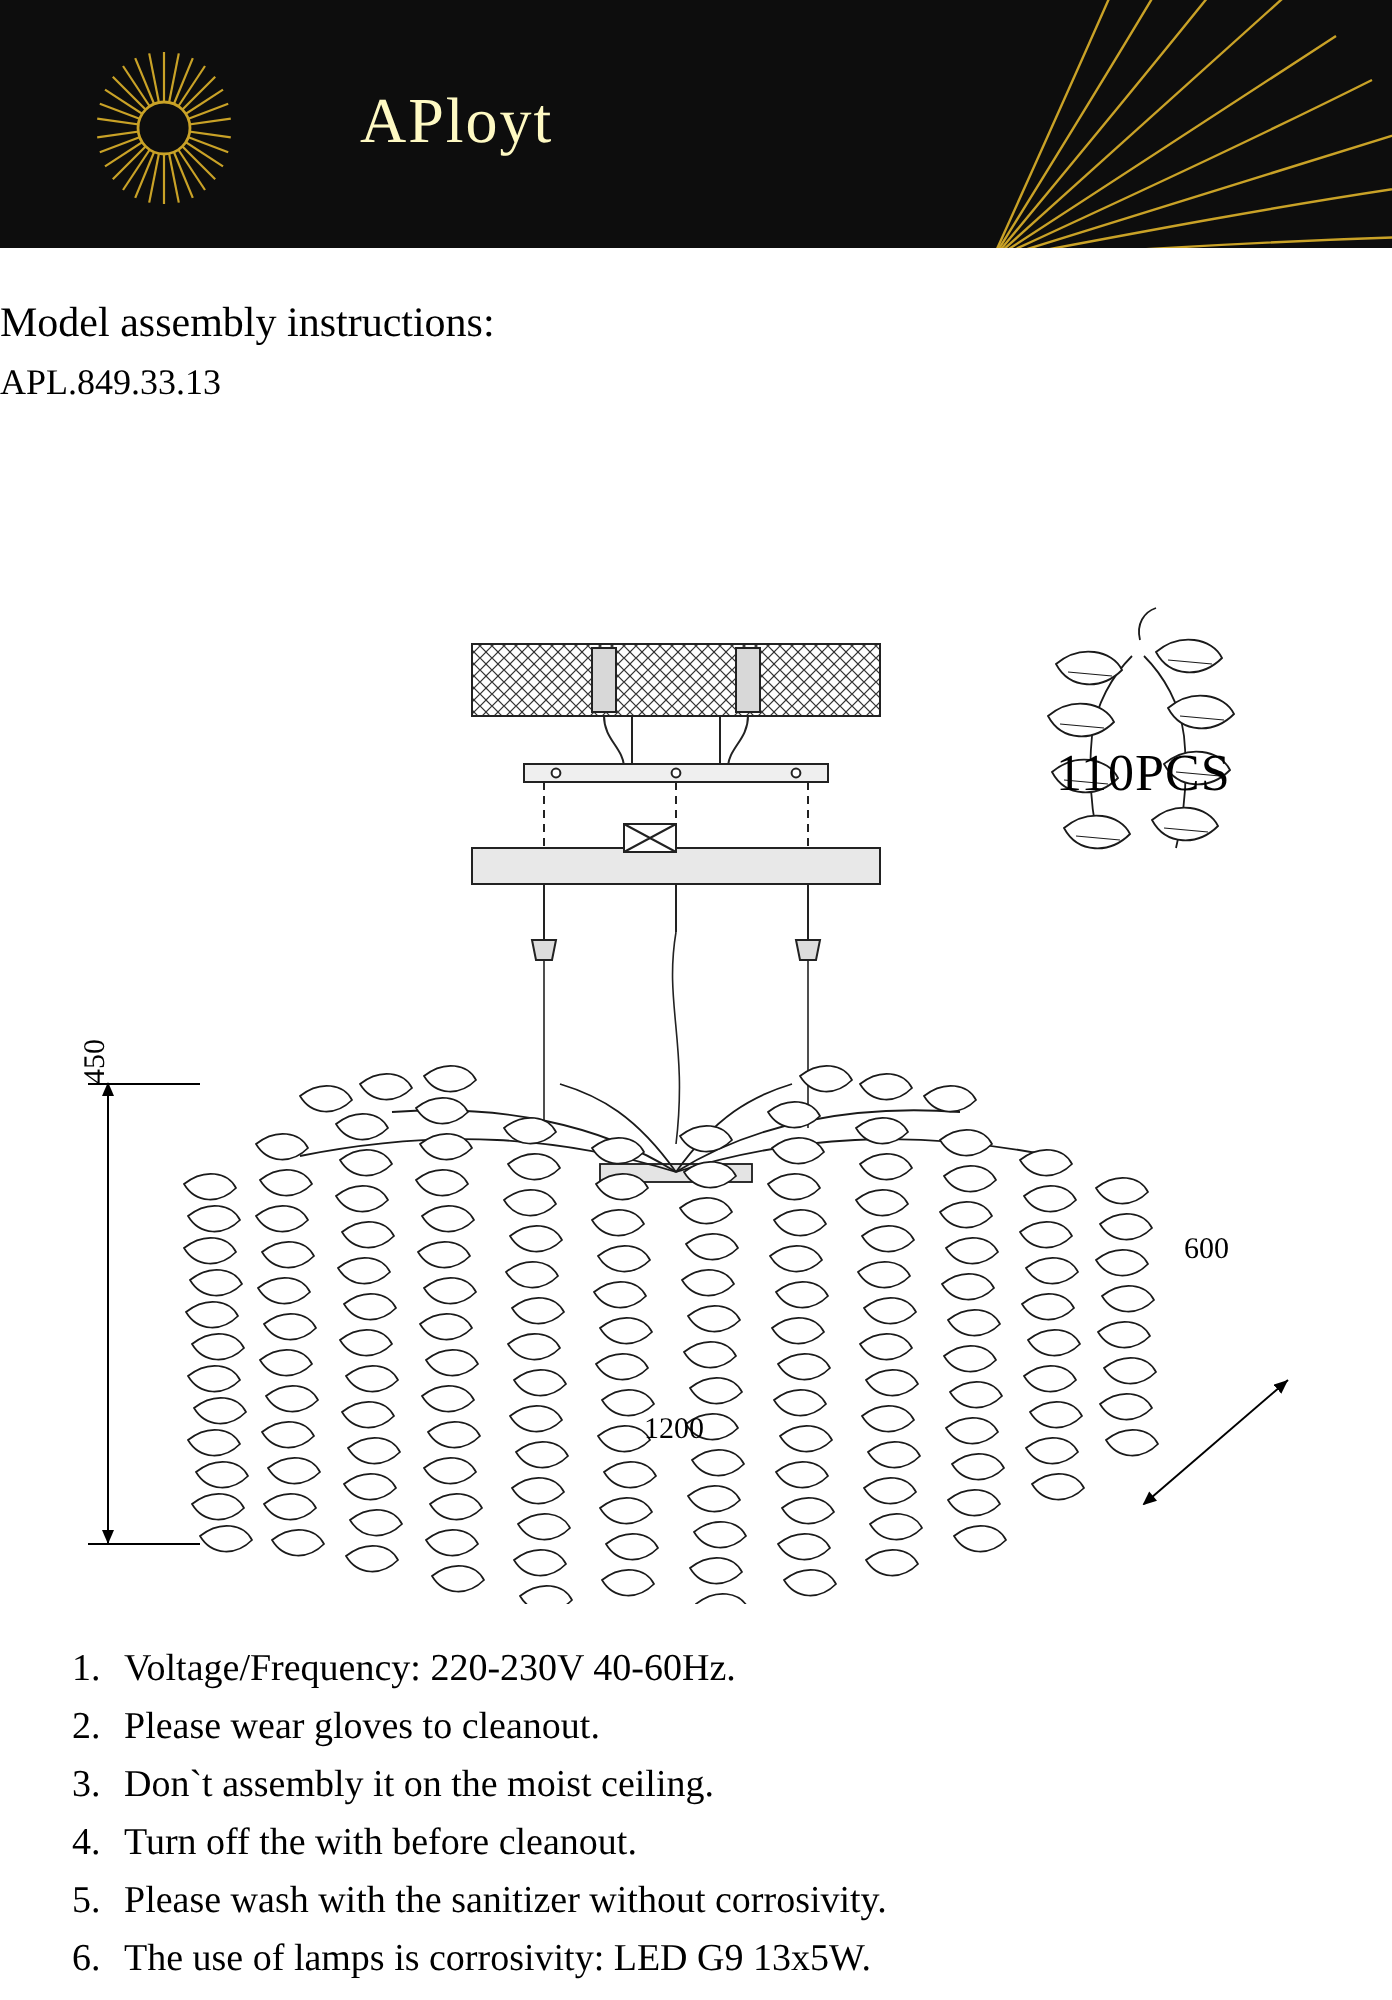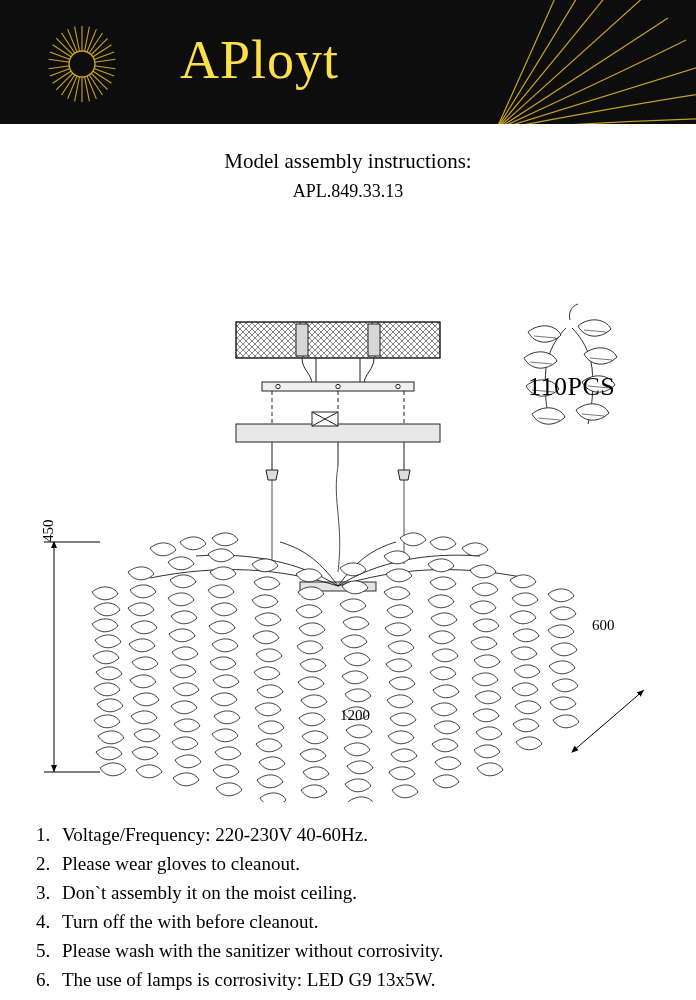"APloyt" .brand { color: #fde047 -> #fef9c3; font-size: 54px -> 32px }
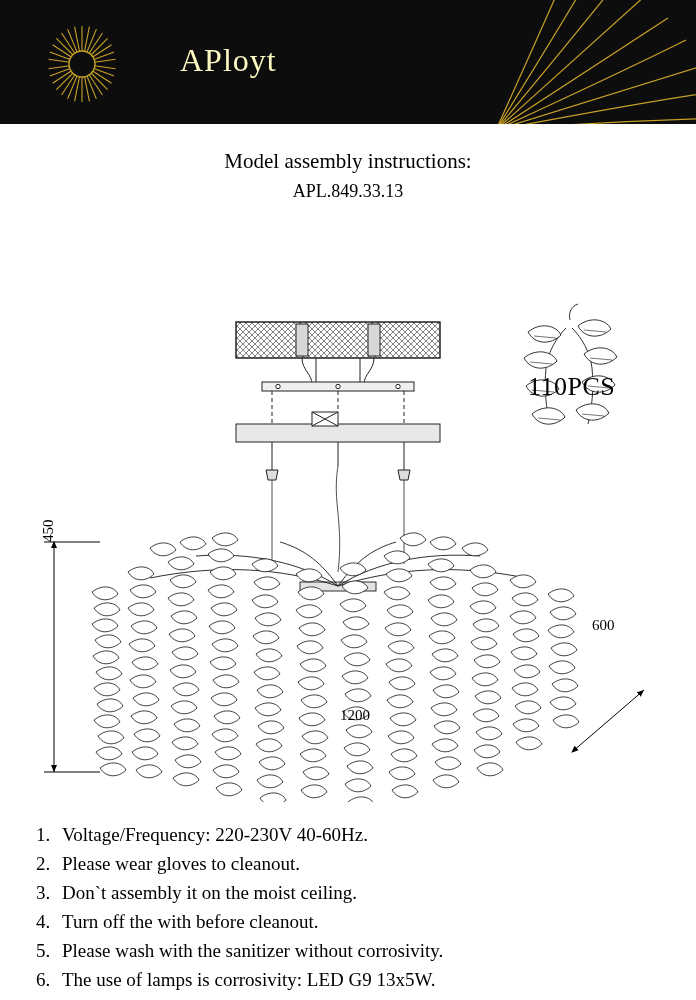"Model assembly instructions:" .titles { text-align: center -> none }
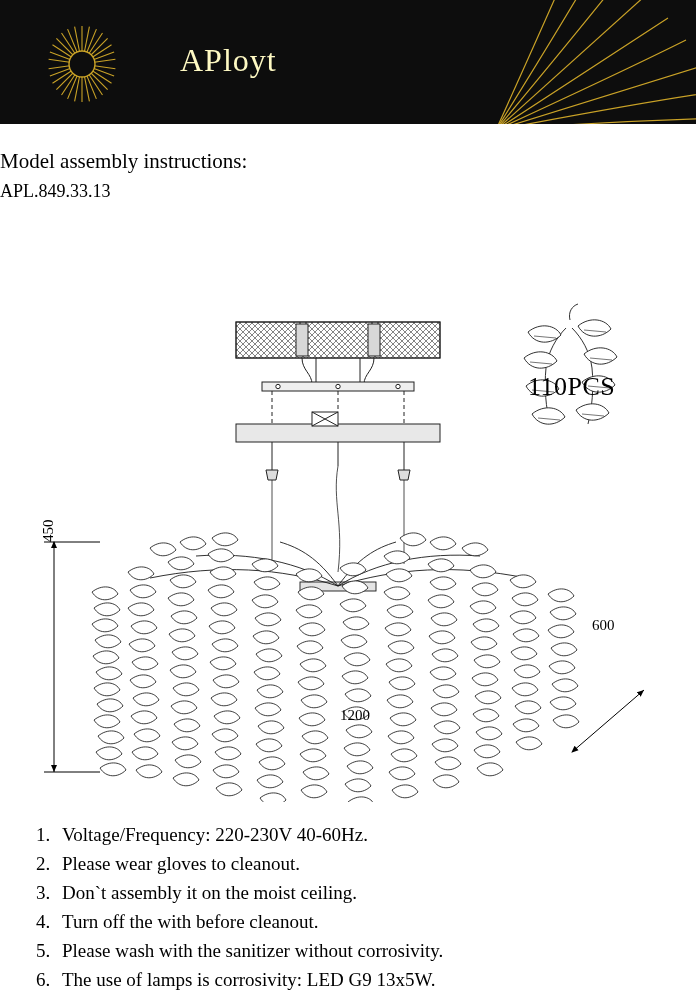"1200" .dim-1200 { margin-left: 18px -> none }
